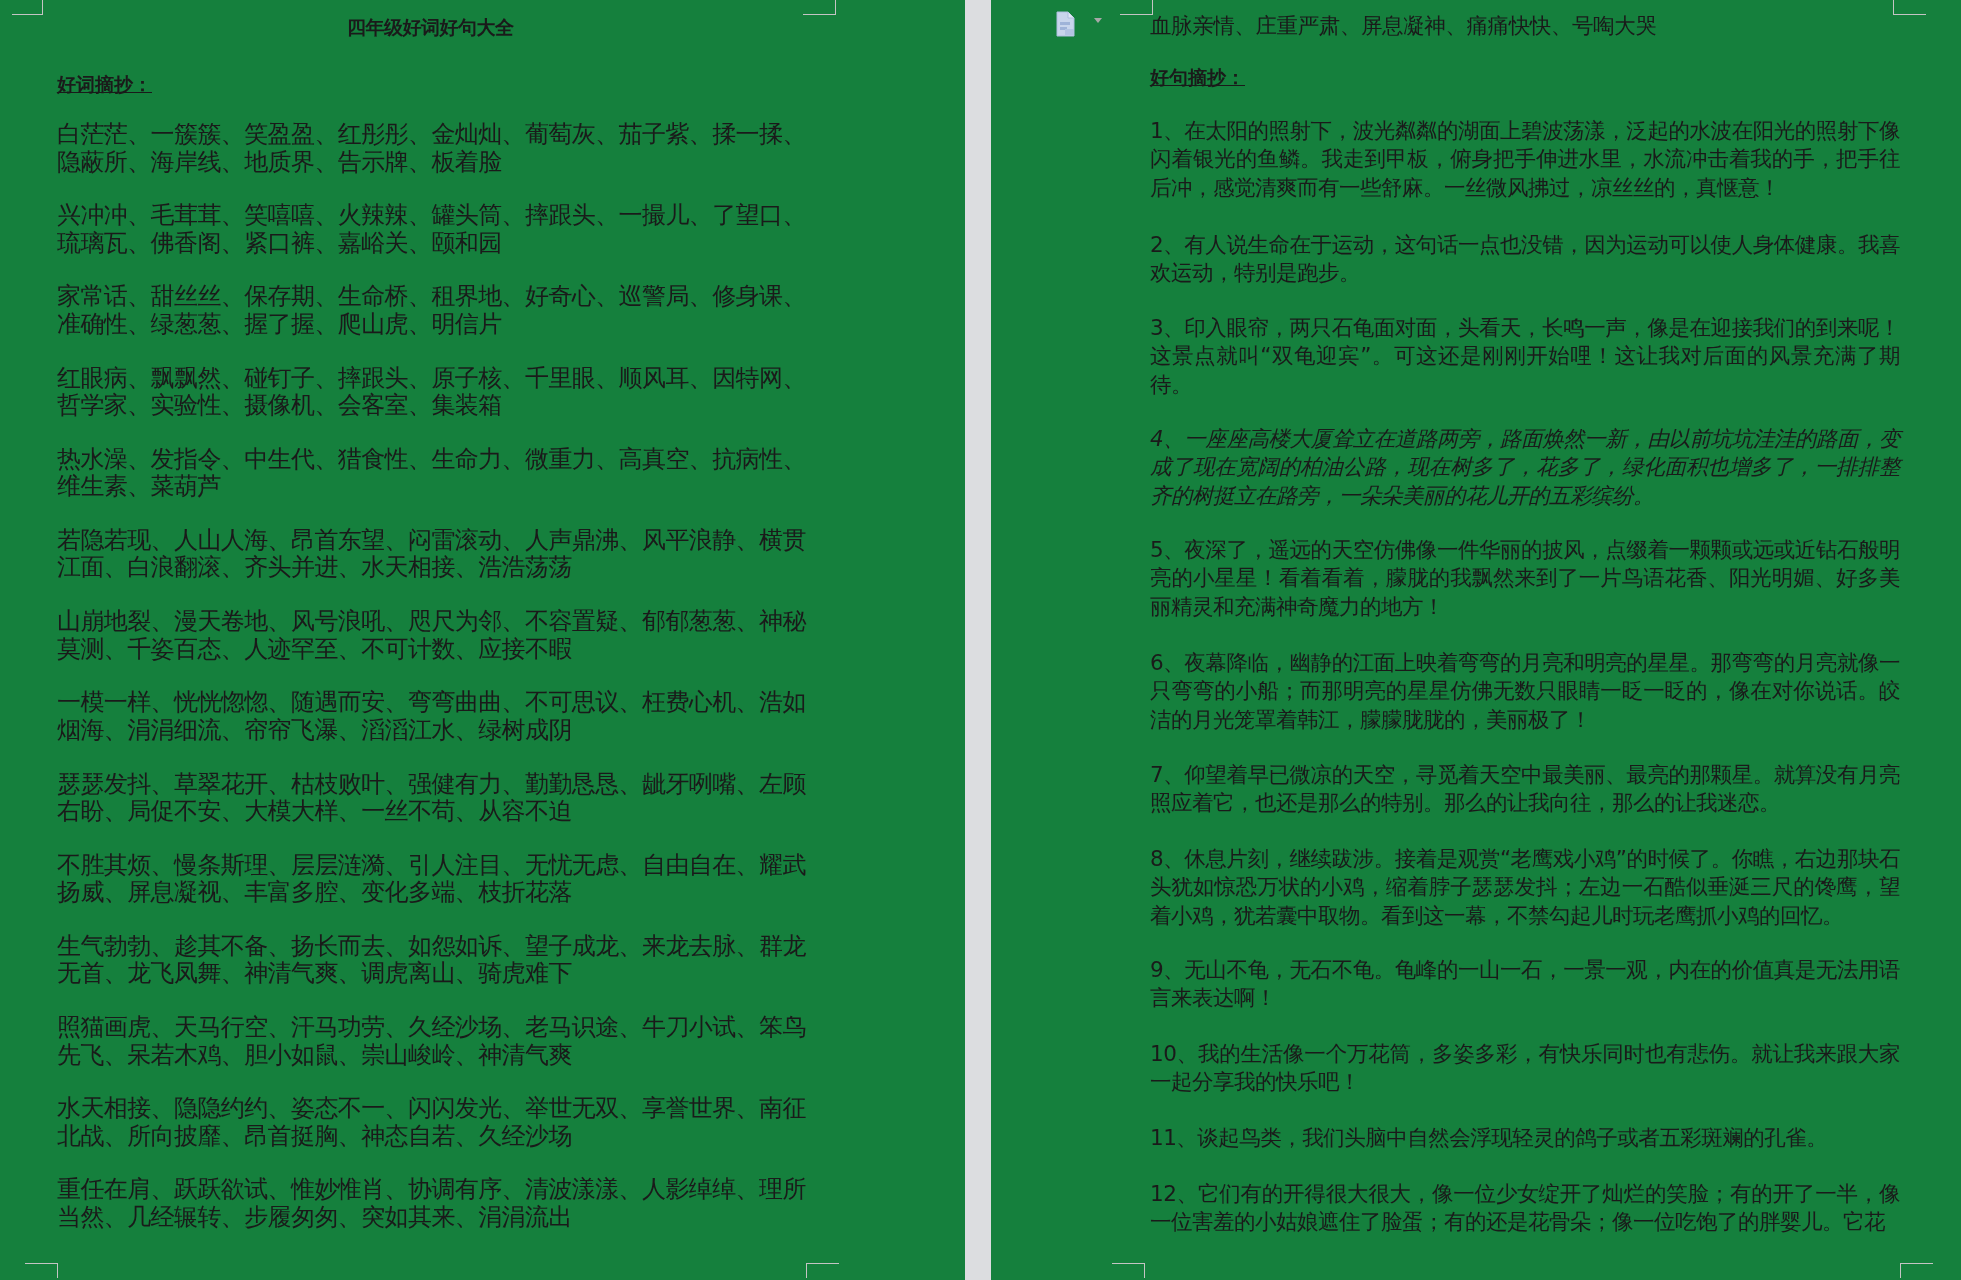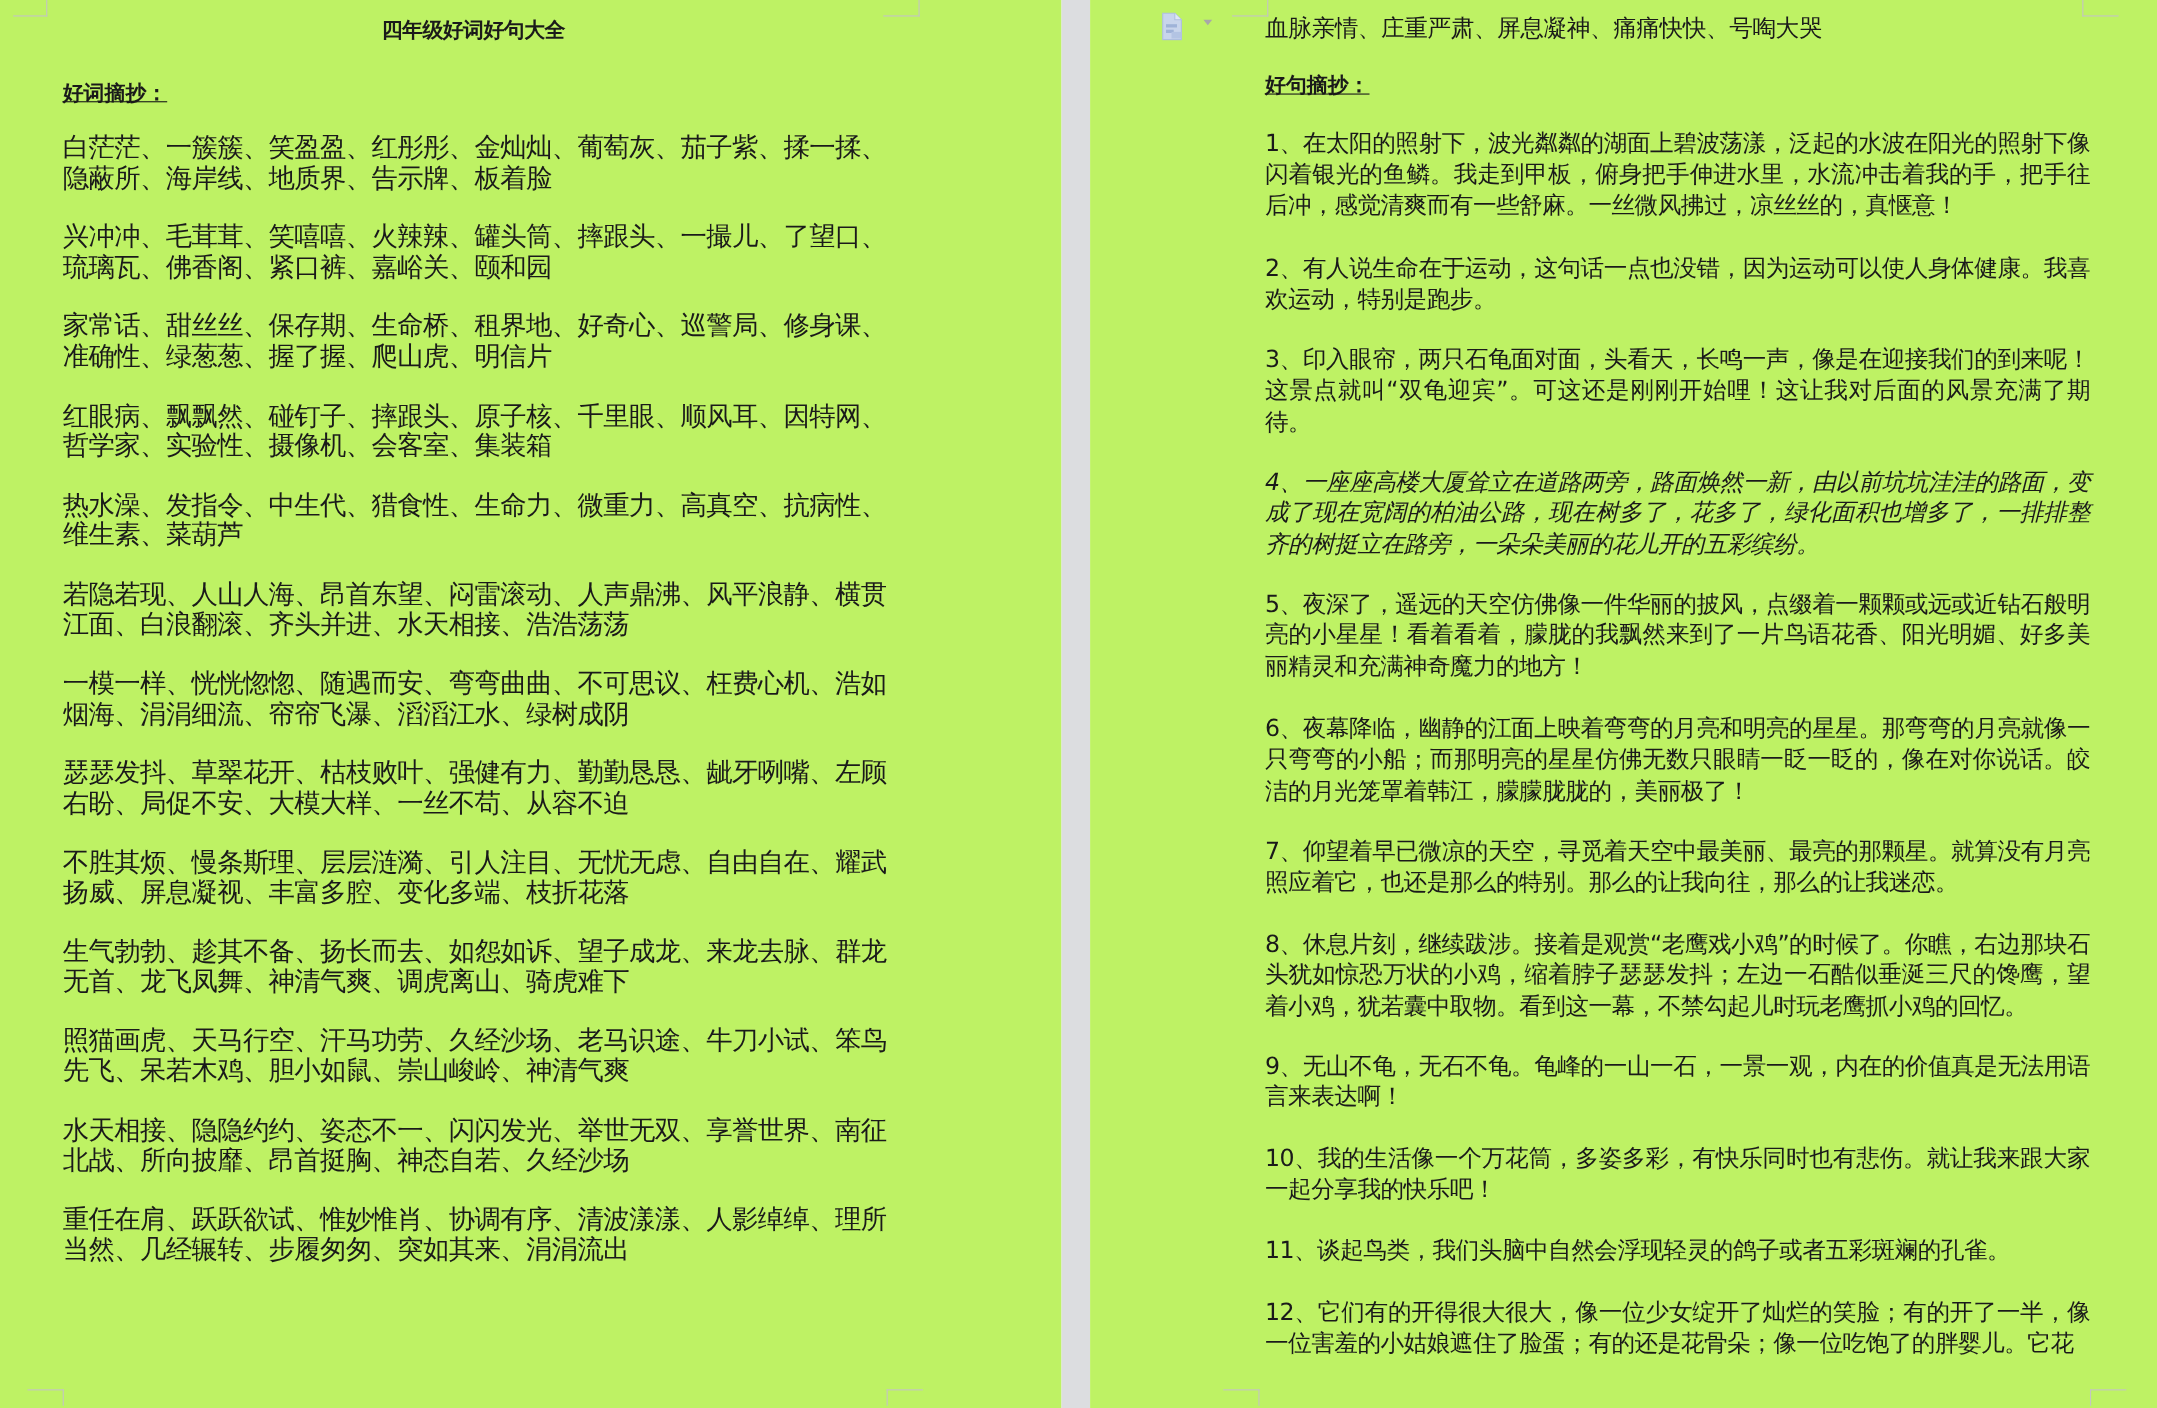"四年级好词好句大全" .page { background: #bef264 -> #15803d }
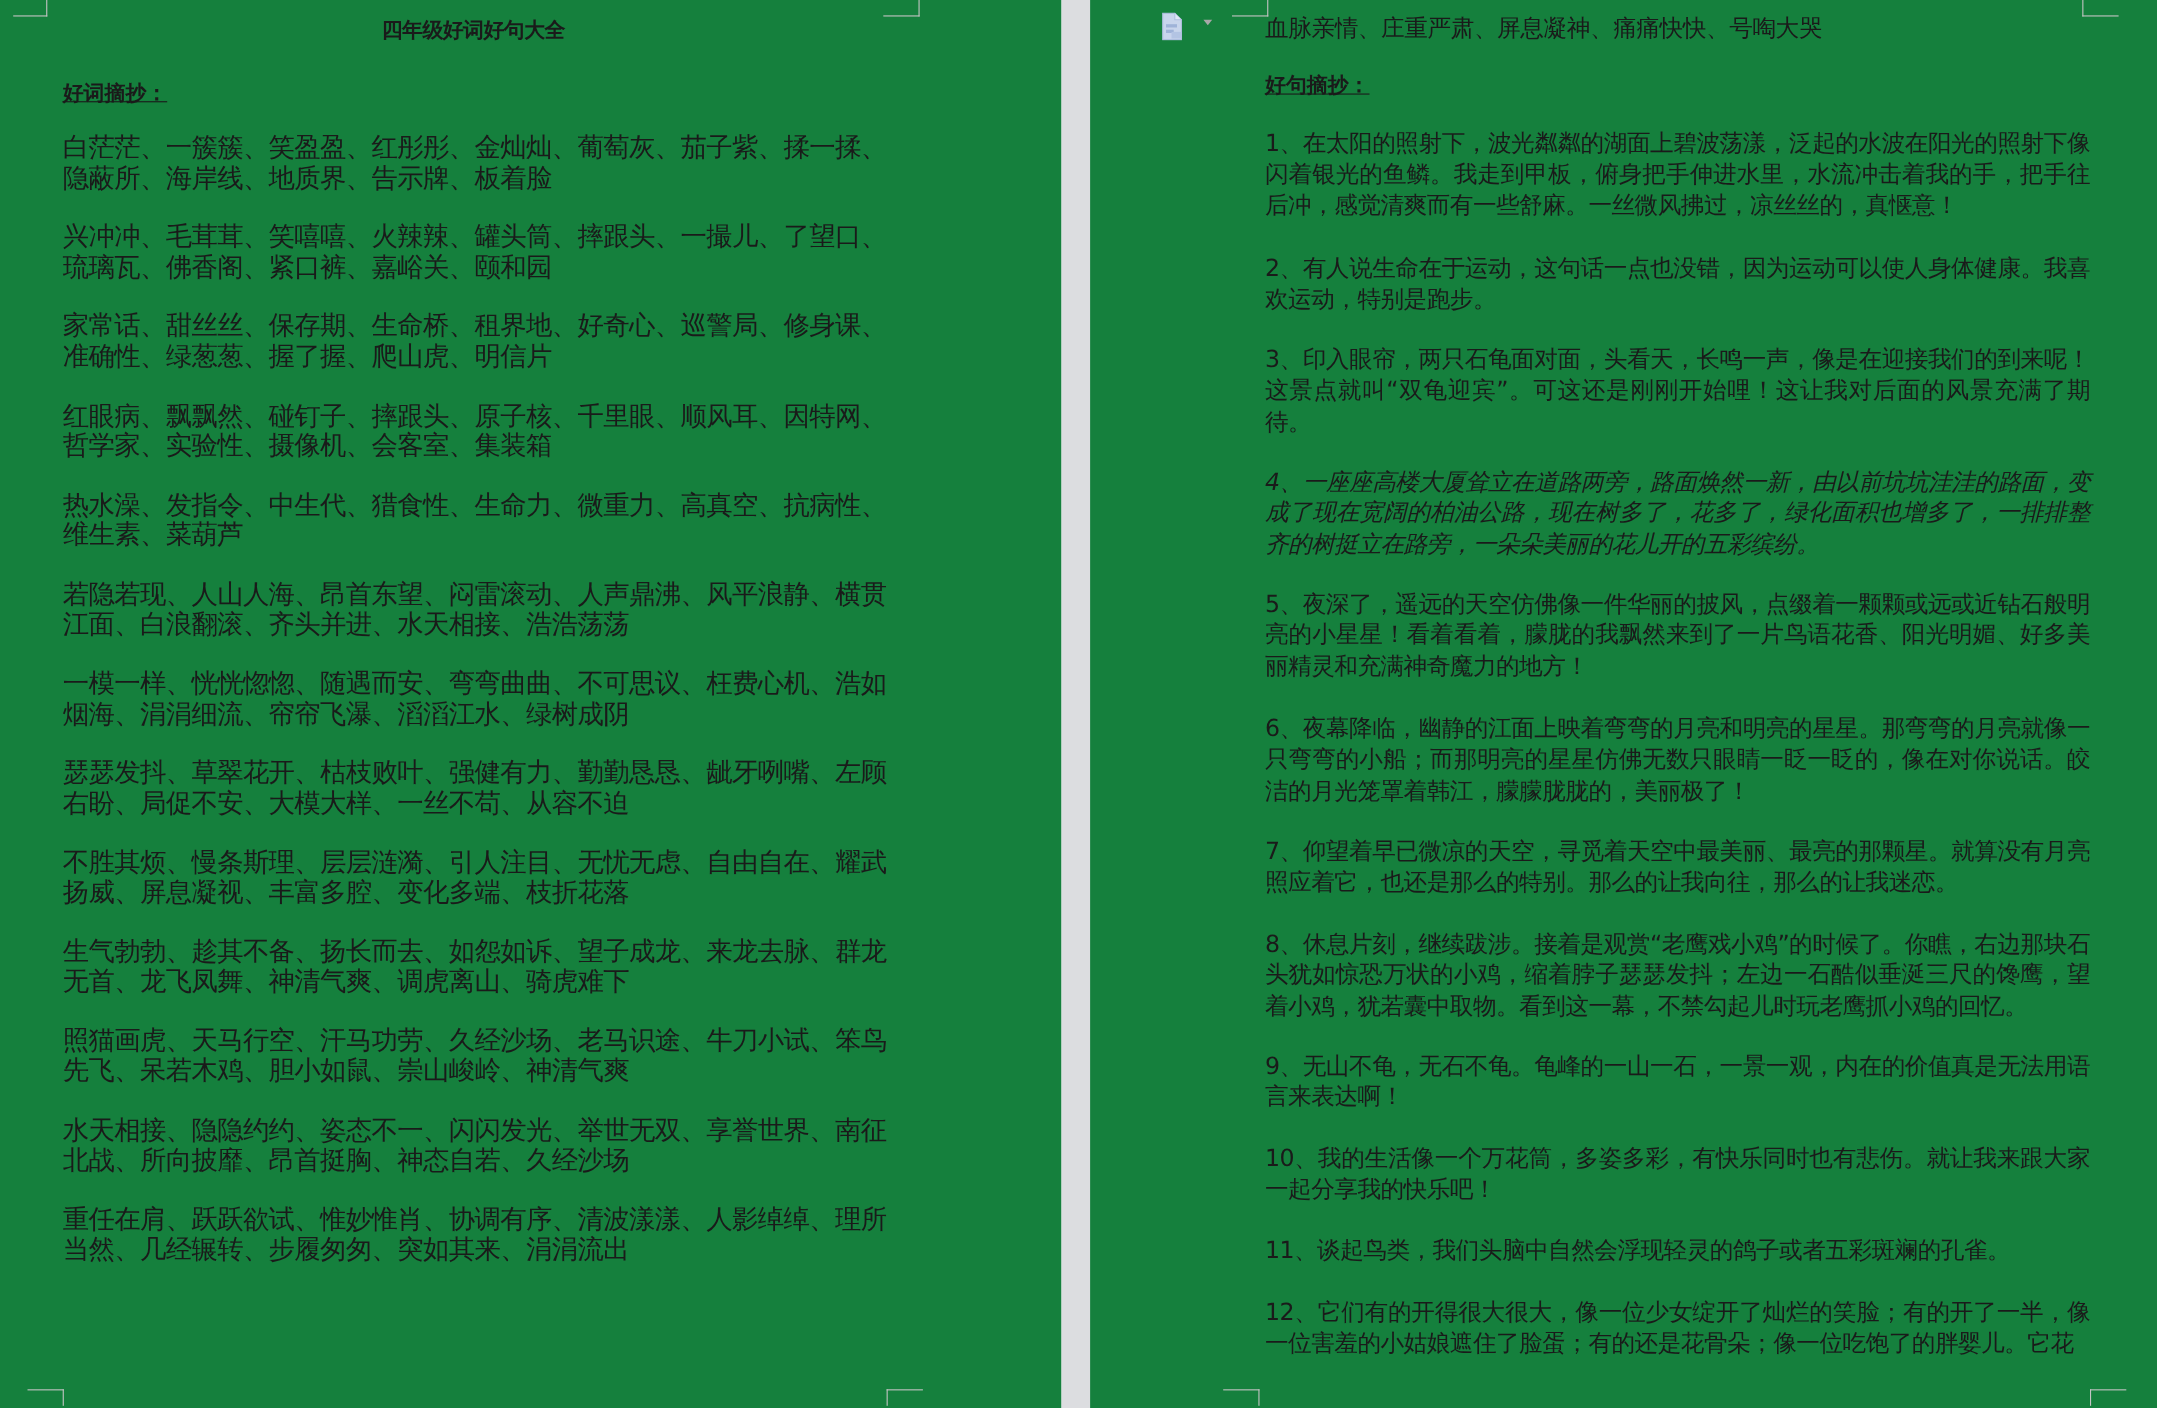"山崩地裂、漫天卷地、风号浪吼、咫尺为邻、不容置疑、郁郁葱葱、神秘莫测、千姿百态、" div.word-group { html: none -> <div>山崩地裂、漫天卷地、风号浪吼、咫尺为邻、不容置疑、郁郁葱葱、神秘莫测、千姿百态、人迹罕至、不可计数、应接不暇</div> }
